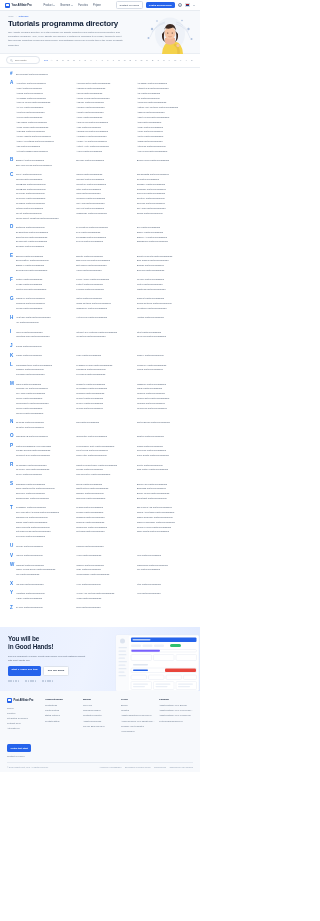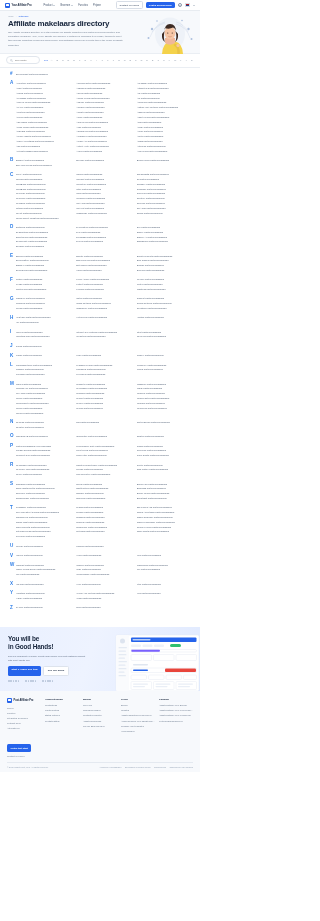"Affiliate makelaars directory" div.hero-title { text: Affiliate makelaars -> Tutorials programma }
